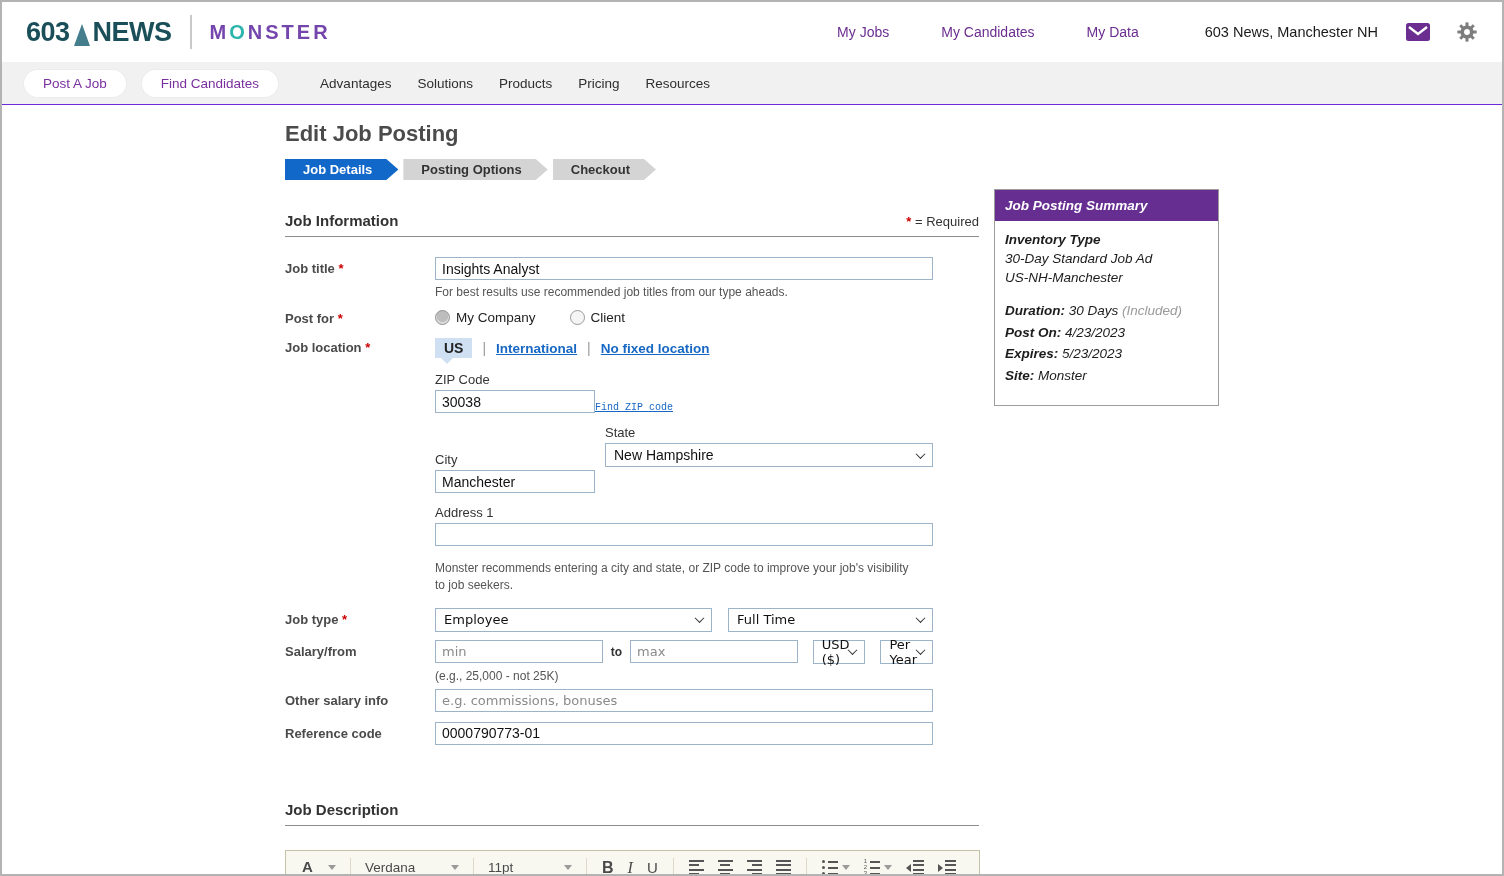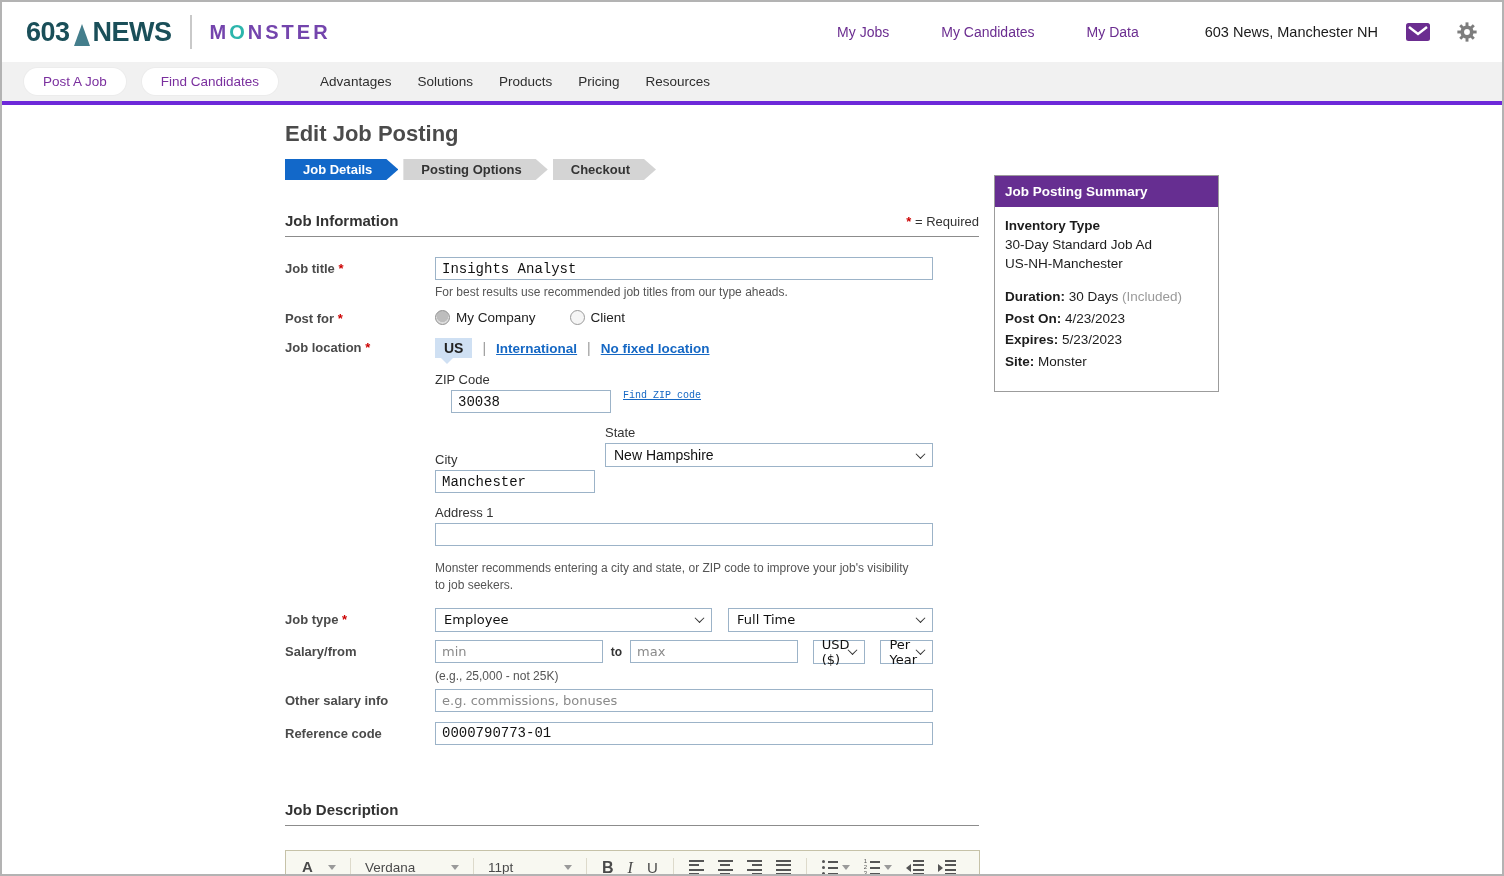"Post A Job" .navbar { border-bottom: 4px solid #6d28d9 -> 1px solid #6d28d9 }
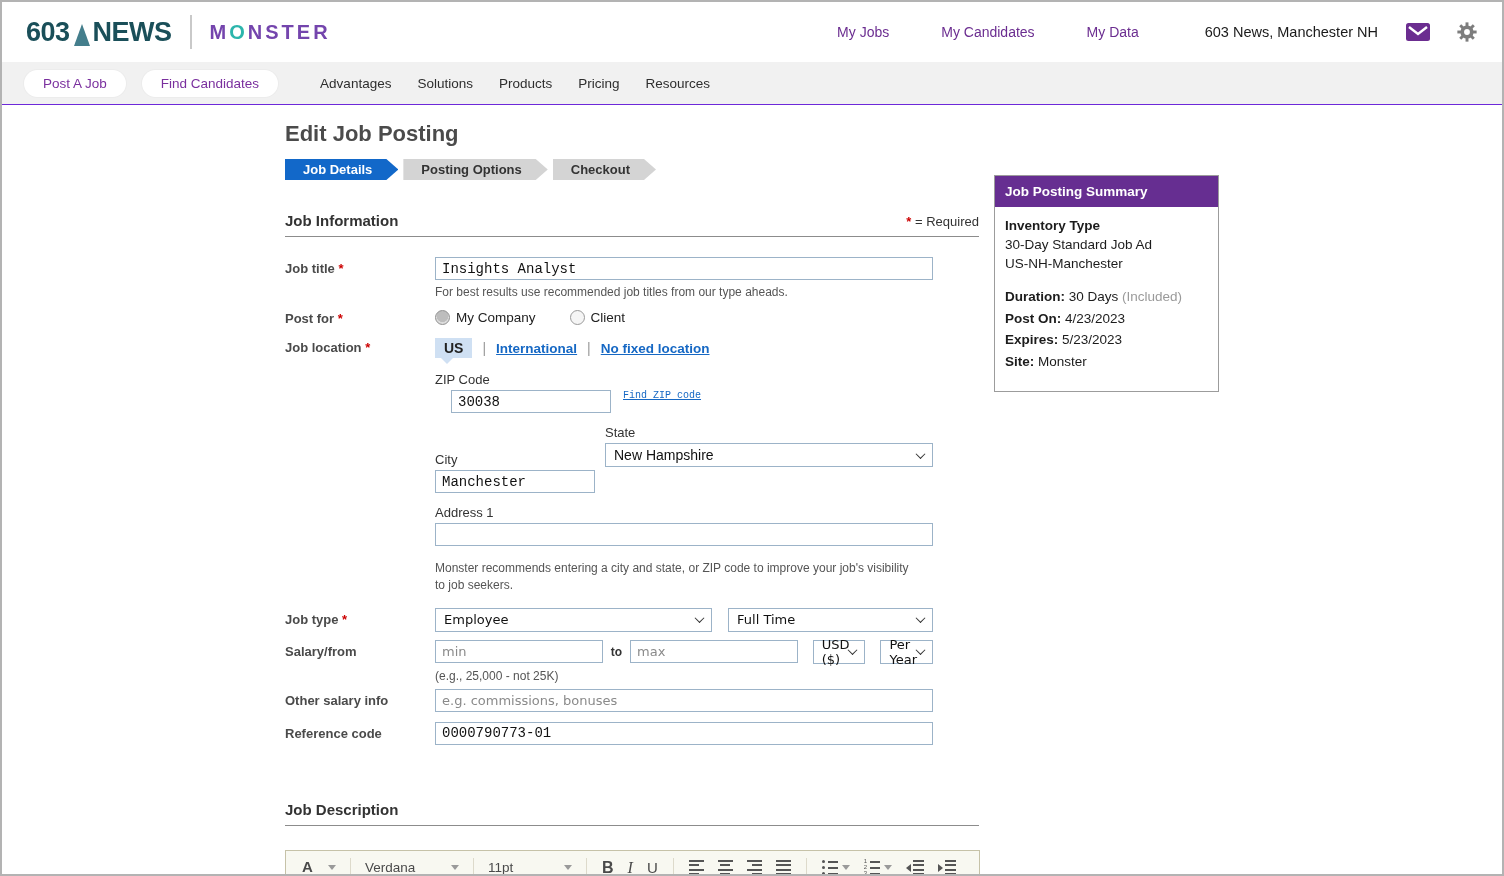"Job Posting Summary" .summary { font-style: none -> italic; top: 173px -> 187px }
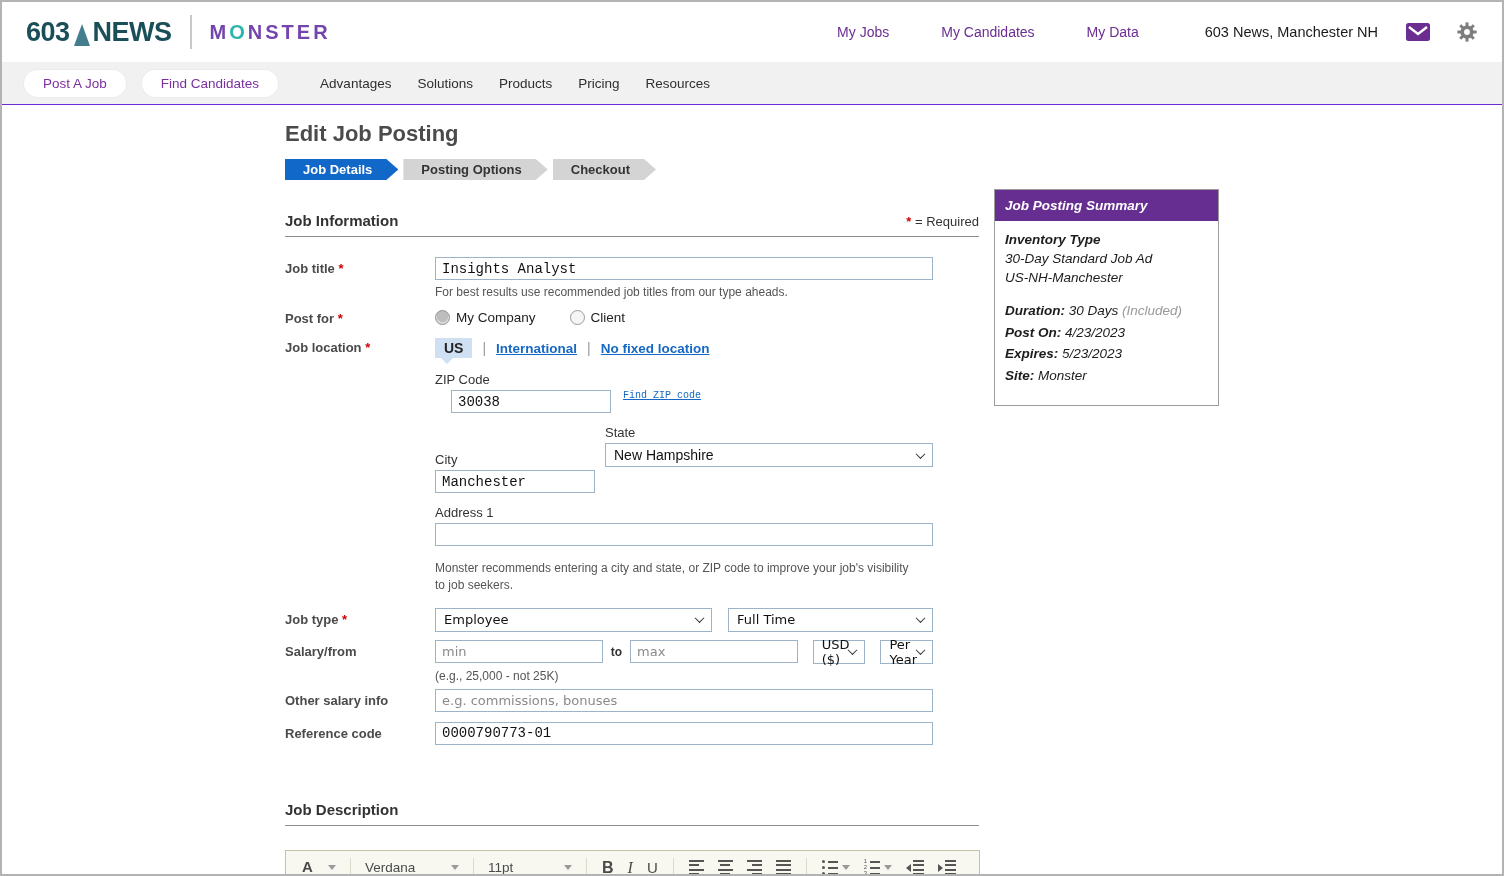"Insights Analyst" input.txt { font-family: Liberation Mono, monospace -> Liberation Sans, sans-serif }
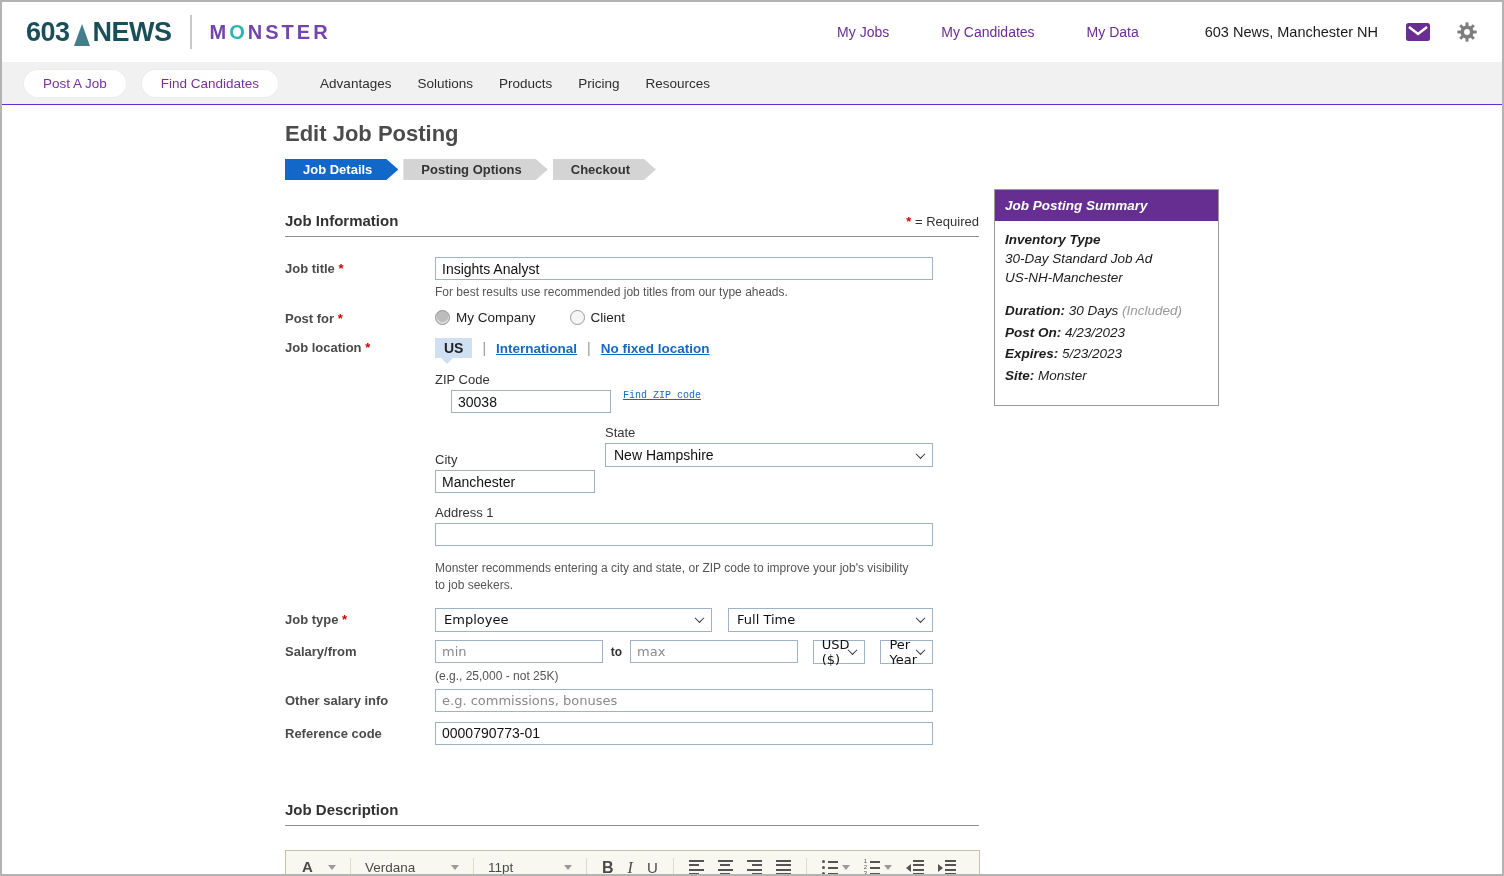"30038" .zip-line { align-items: flex-start -> flex-end; gap: 12px -> 0; margin-left: 16px -> none }
